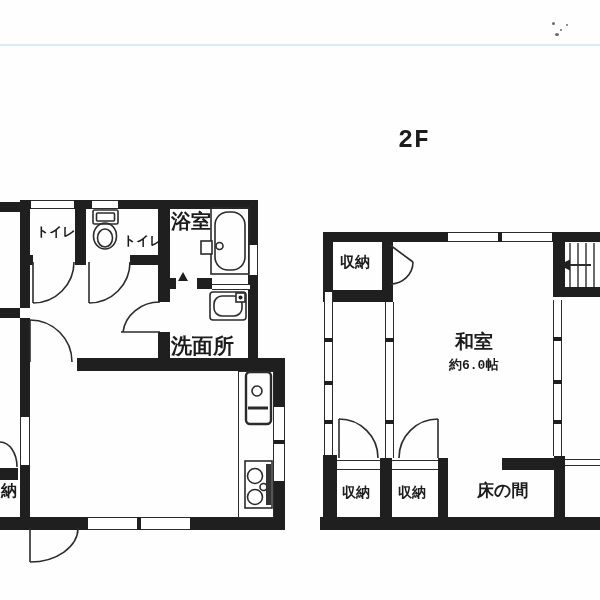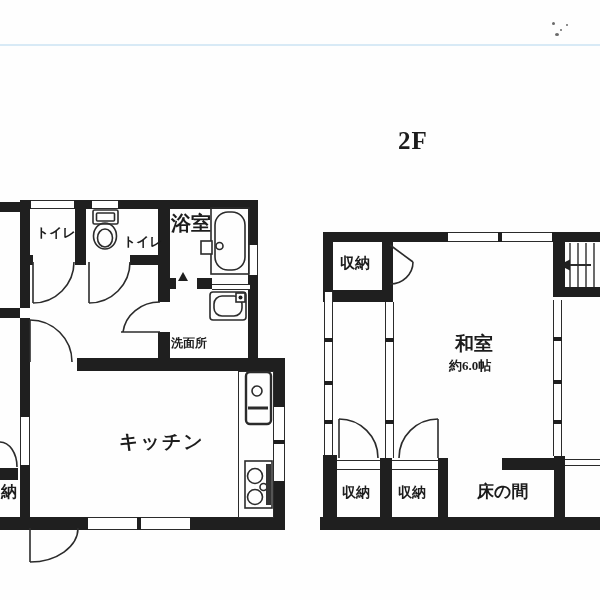"2F" #canvas { font-family: Liberation Serif, serif -> Liberation Mono, monospace }
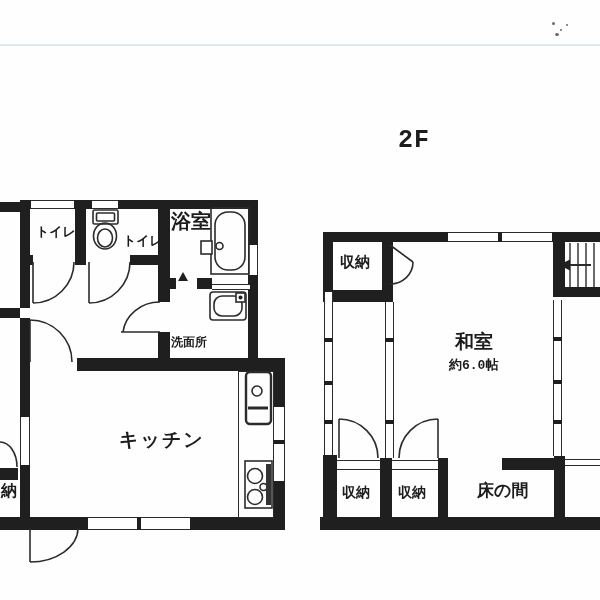"洗面所" div.lbl { font-size: 12px -> 21px }
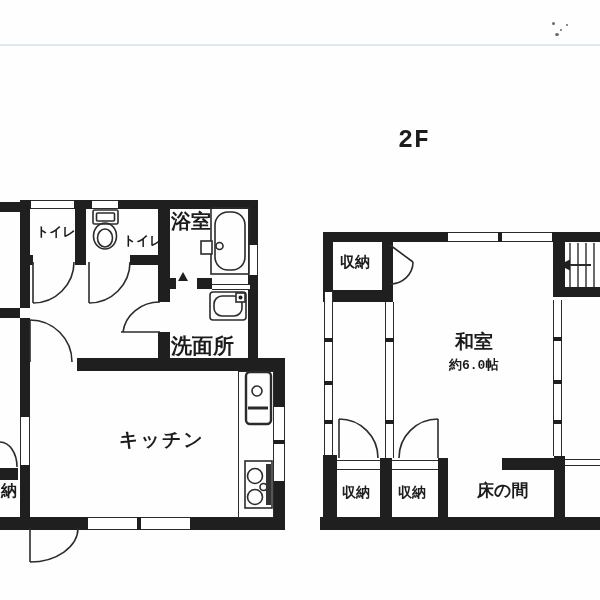"キッチン" div.lbl { html: <div>キッチン</div> -> none }
